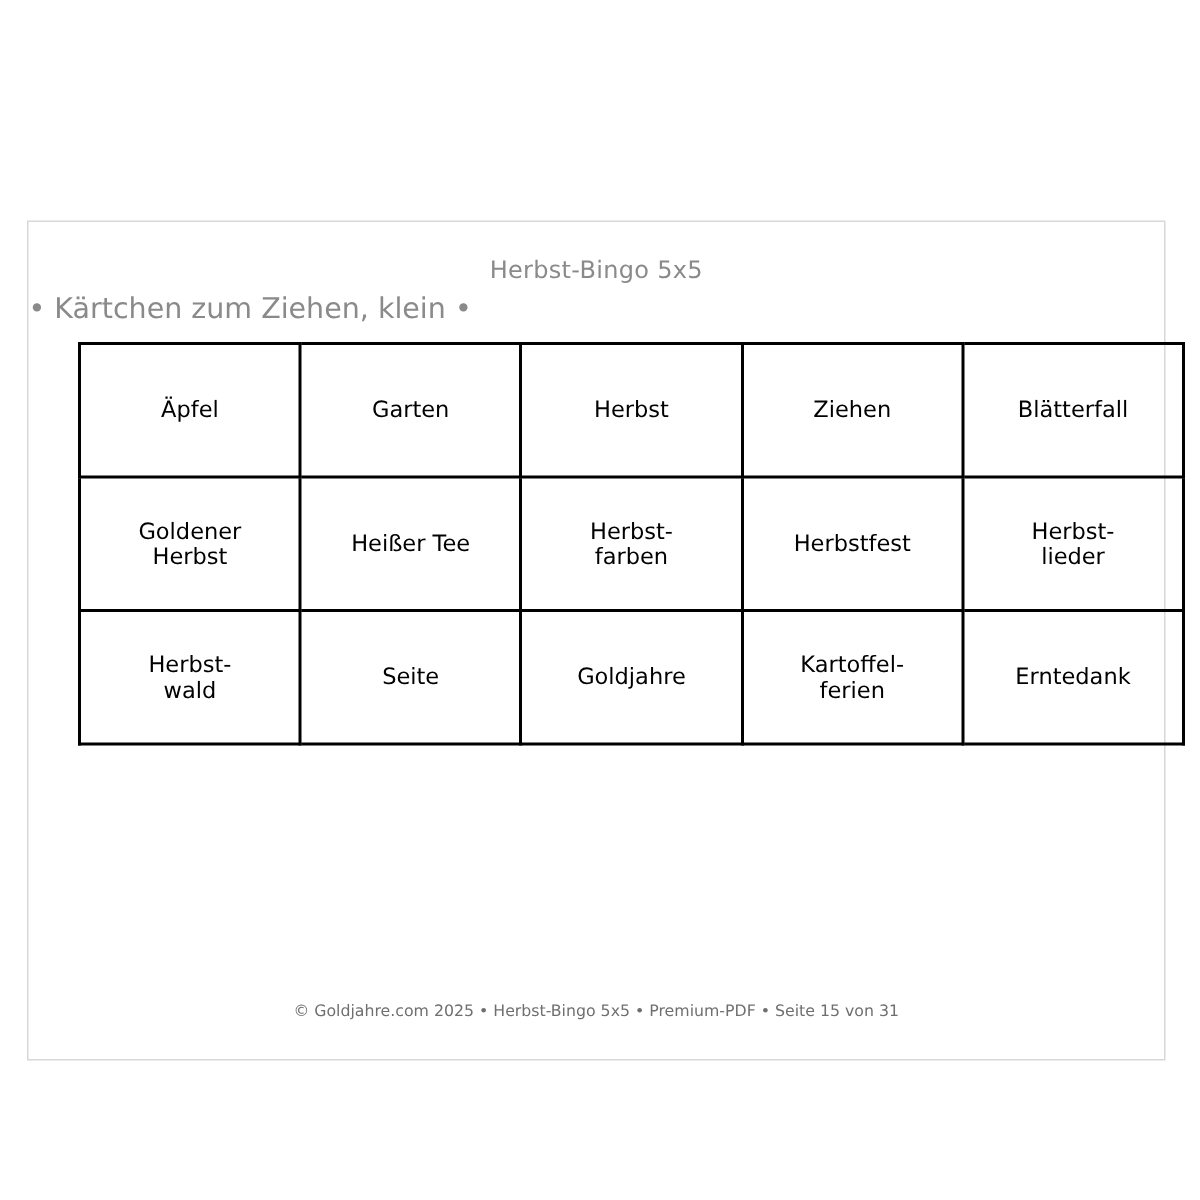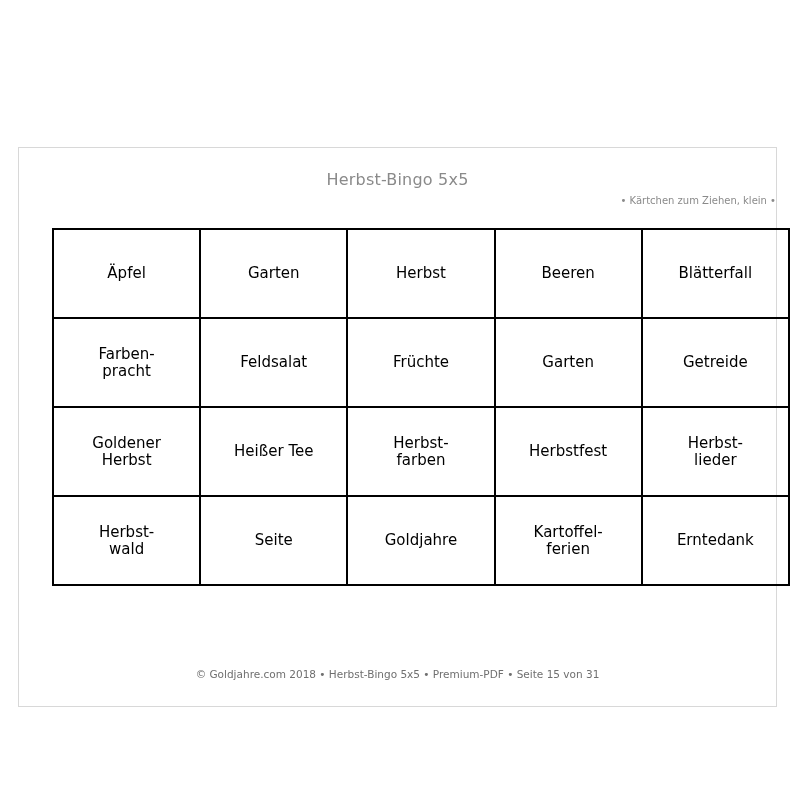"• Kärtchen zum Ziehen, klein" .doc-subtitle { font-size: 10px -> 19px; text-align: right -> left }
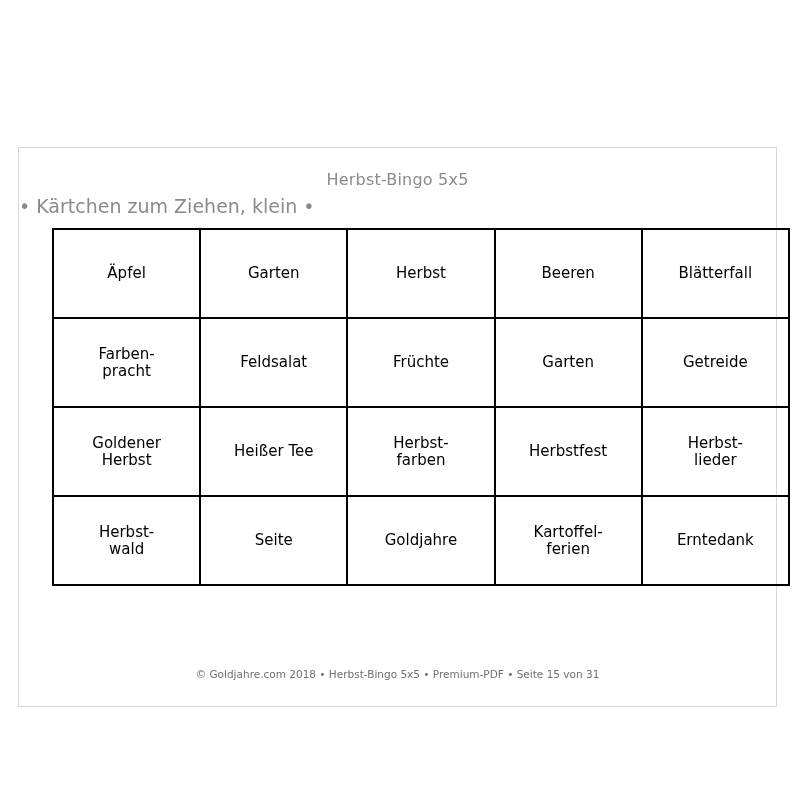"Beeren" span.cell-text { text: Beeren -> Ziehen }
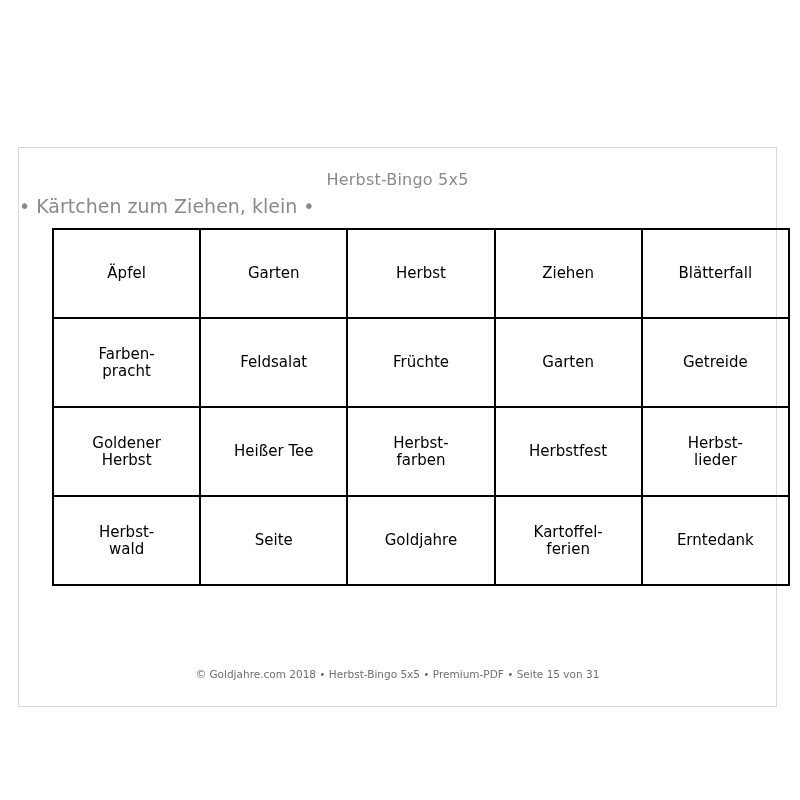"Farben-" tr { html: <tr> <td> <span>Farben-<br>pracht</span> </td> <td> <span>Feldsalat</span> </td> <td> <span>Früchte</span> </td> <td> <span>Garten</span> </td> <td> <span>Getreide</span> </td> </tr> -> none }
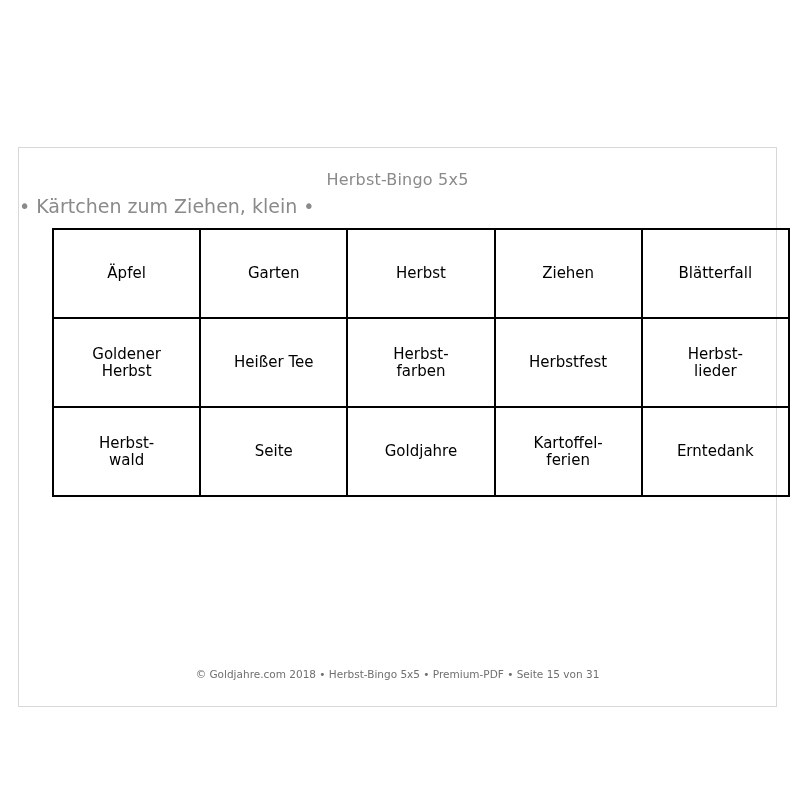"© Goldjahre.com 2018 • Herbst-Bingo" div.footer { text: 2018 -> 2025 }
